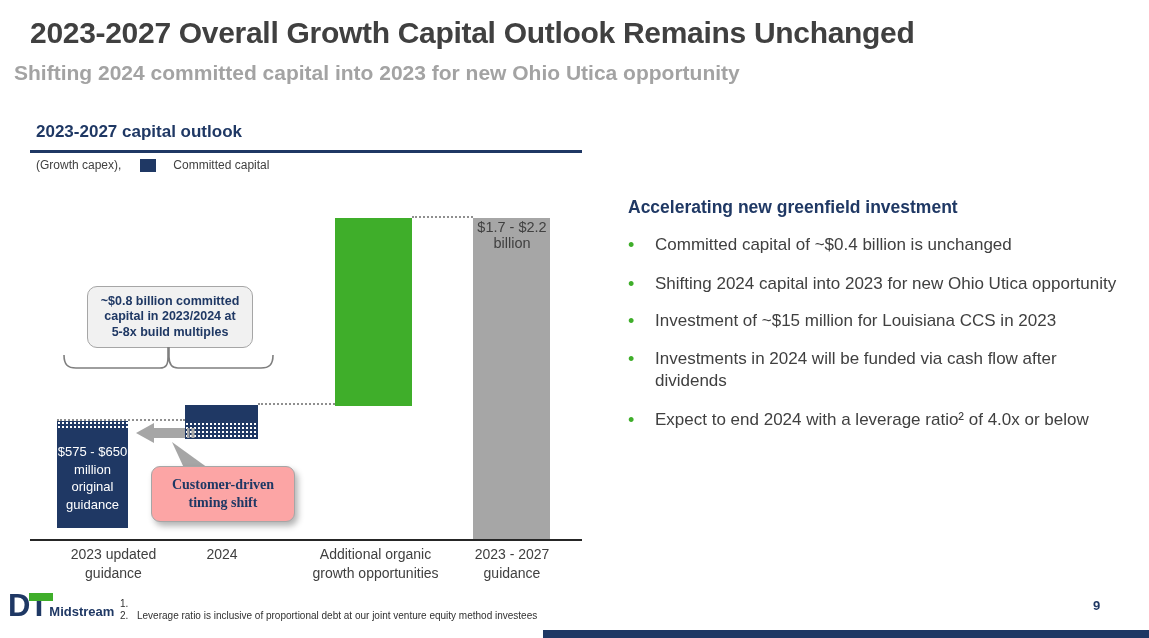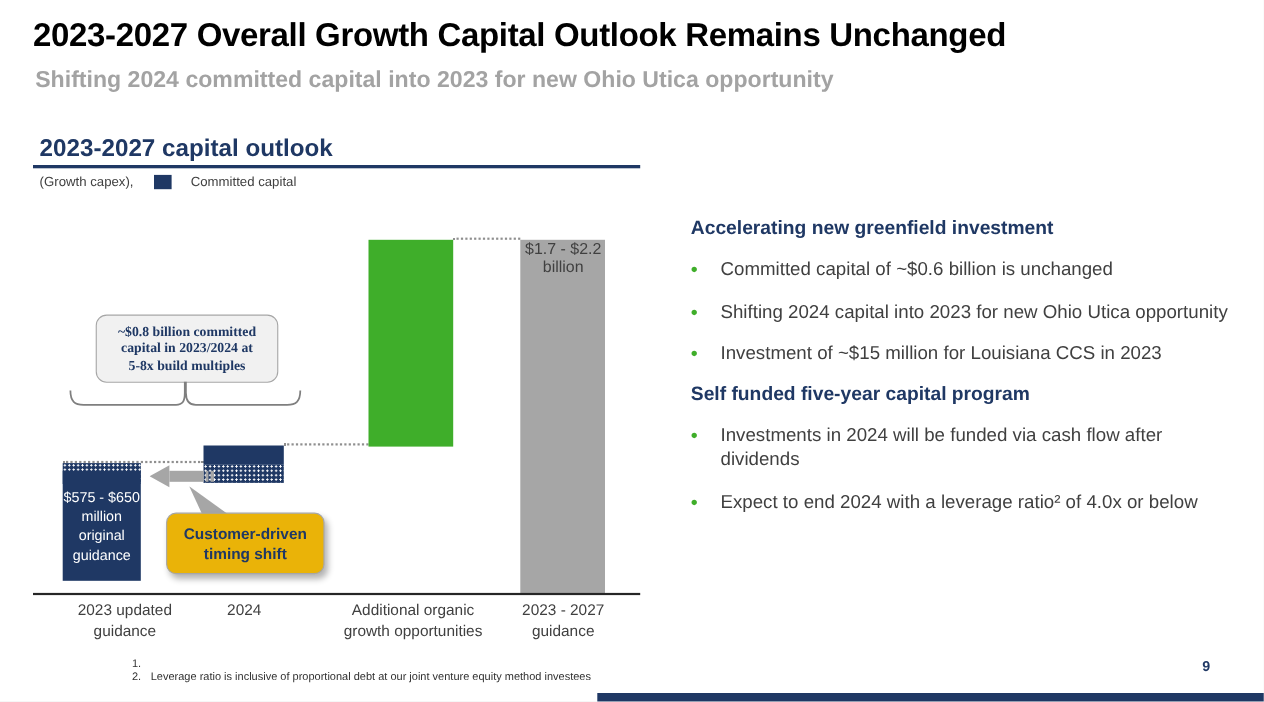"2023-2027 Overall Growth Capital Outlook" .slide-title { color: #000000 -> #404040 }
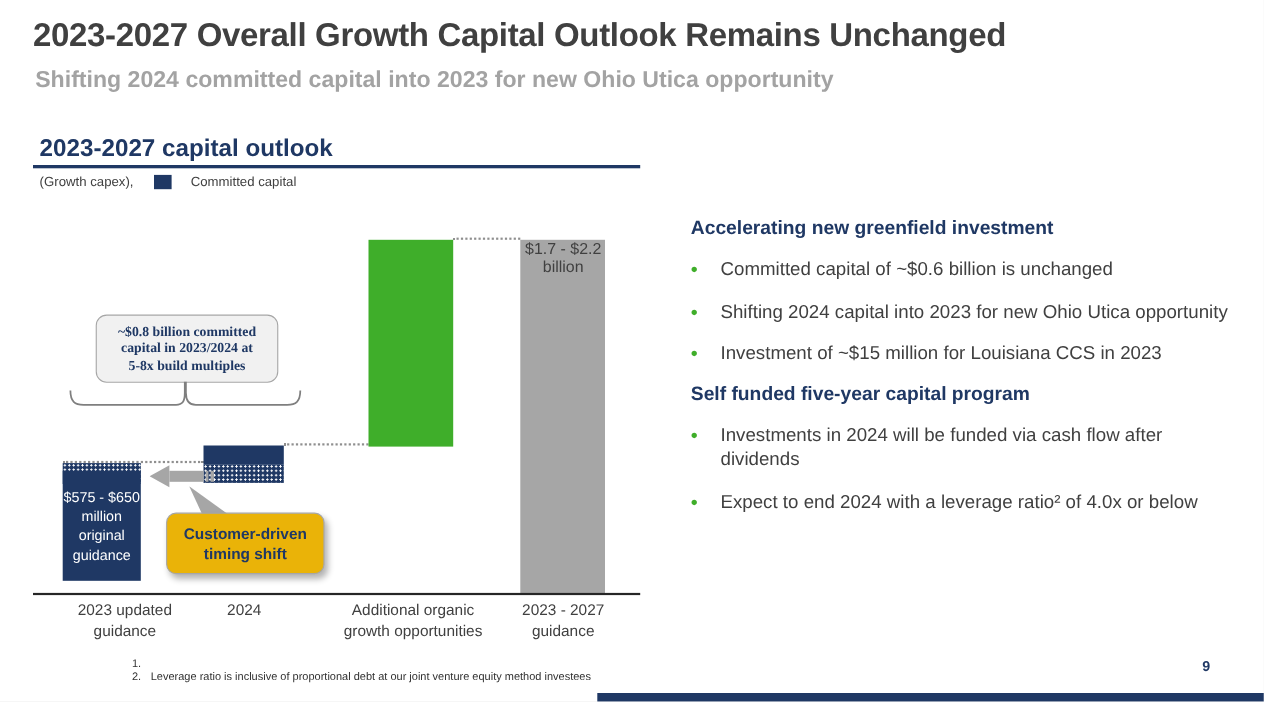"Shifting 2024 committed capital into" .slide-subtitle { left: 32px -> 14px }
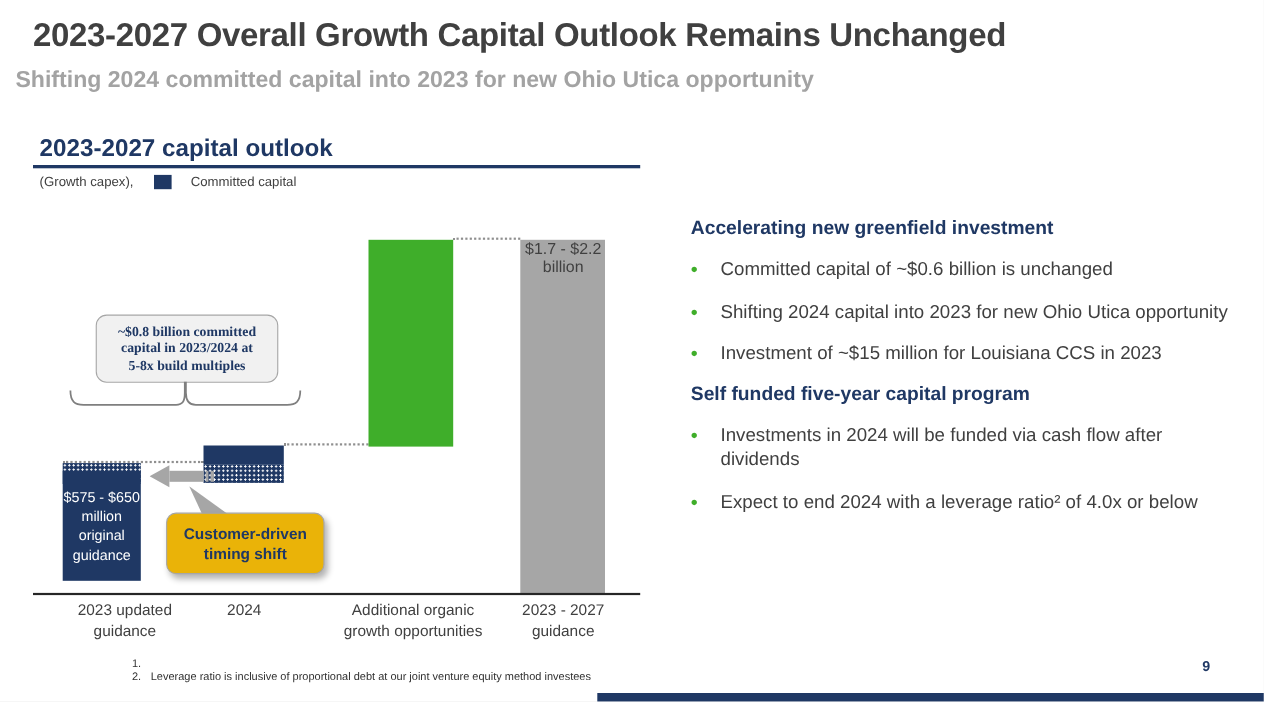"2023-2027 capital outlook" .chart-title { font-size: 22px -> 17px }
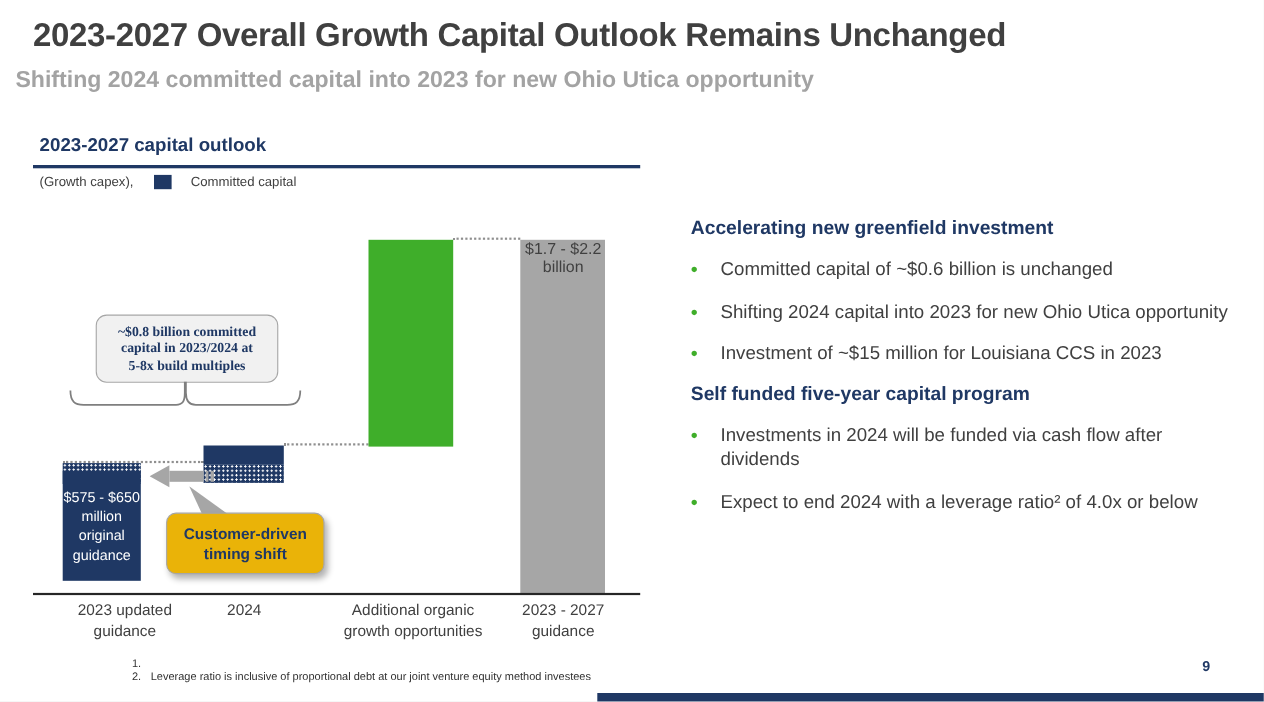"Committed capital of ~$0.6 billion" span.btxt { text: $0.6 -> $0.4 }
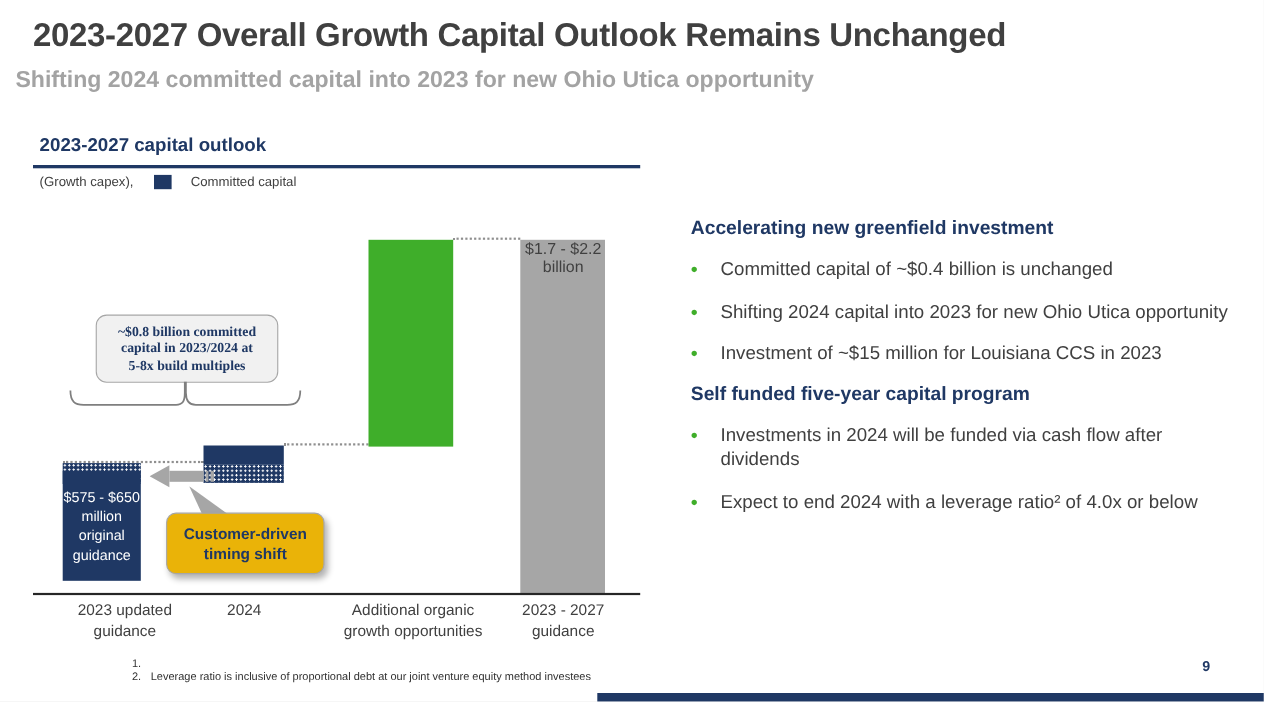"~$0.8 billion committed" .callout1 { font-family: Liberation Serif, serif -> none }
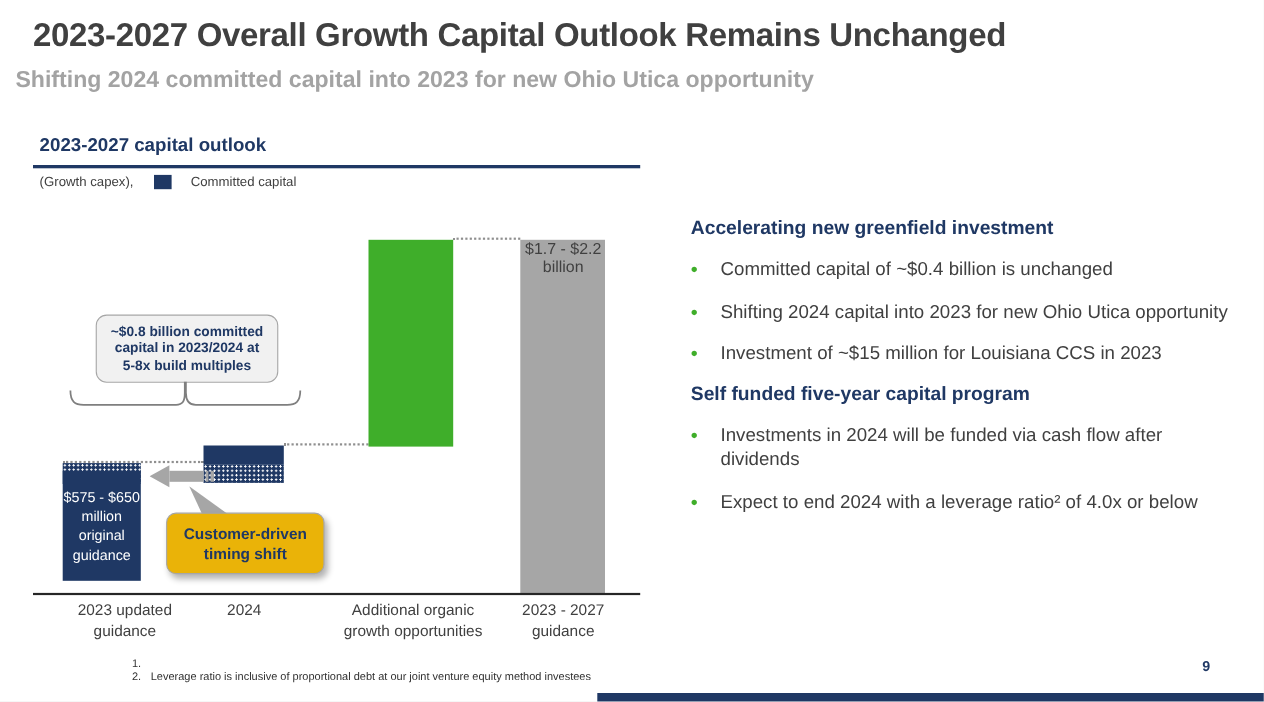"Self funded five-year capital program" div.section-heading { html: <div>Self funded five-year capital program</div> -> none }
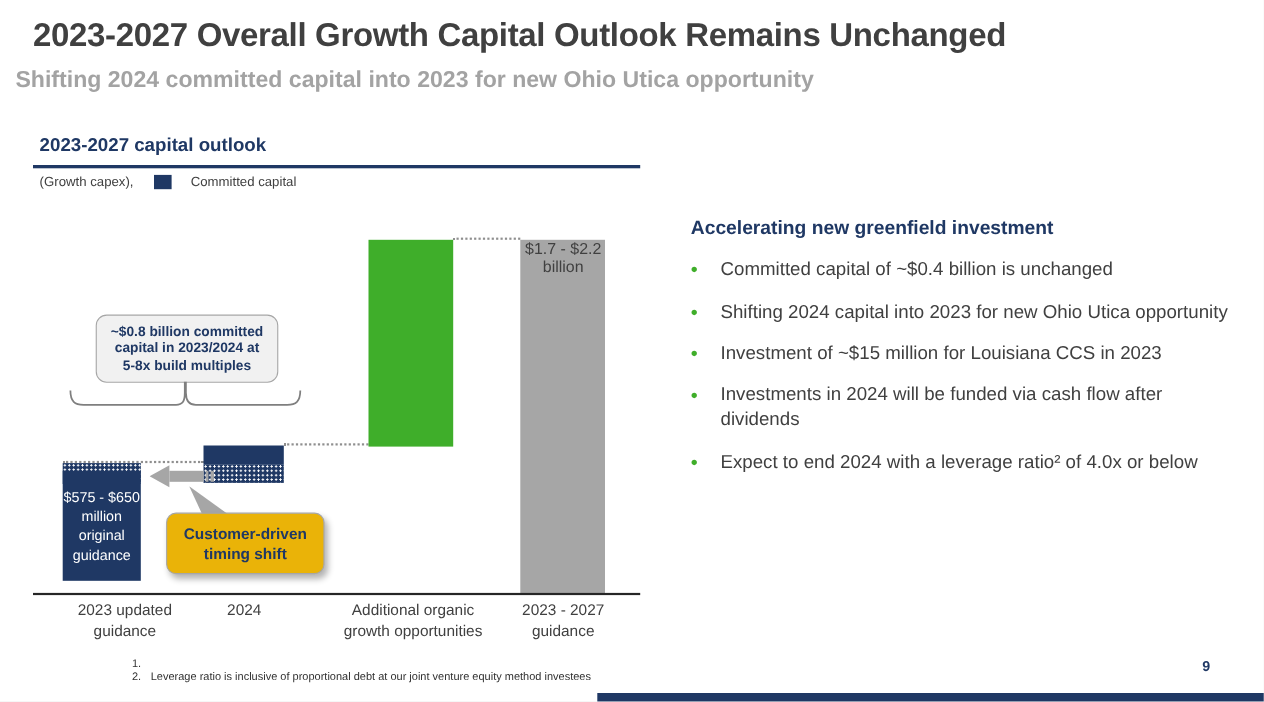"Customer-driven" .callout2 { background: #eab308 -> #fca5a5; font-family: none -> Liberation Serif, serif }
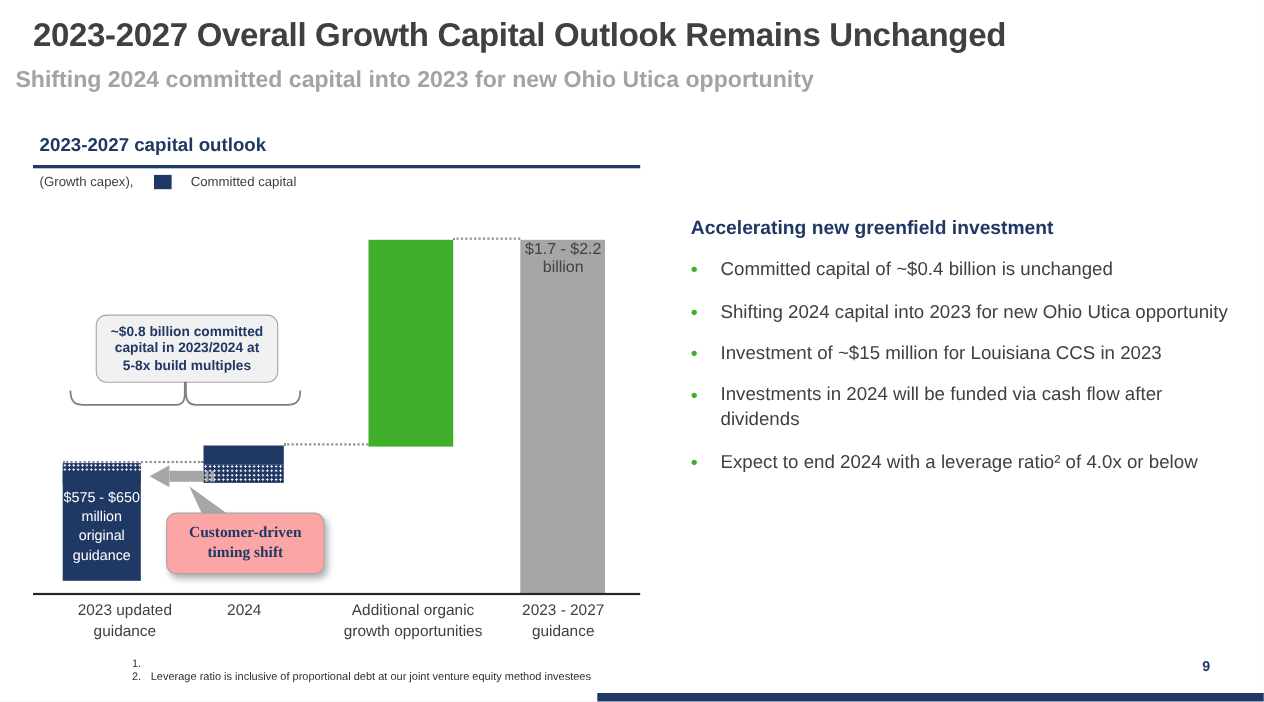"DT" div.abs { html: none -> <div> <span> <span>DT</span> <span></span> </span> <span>Midstream</span> </div> }
